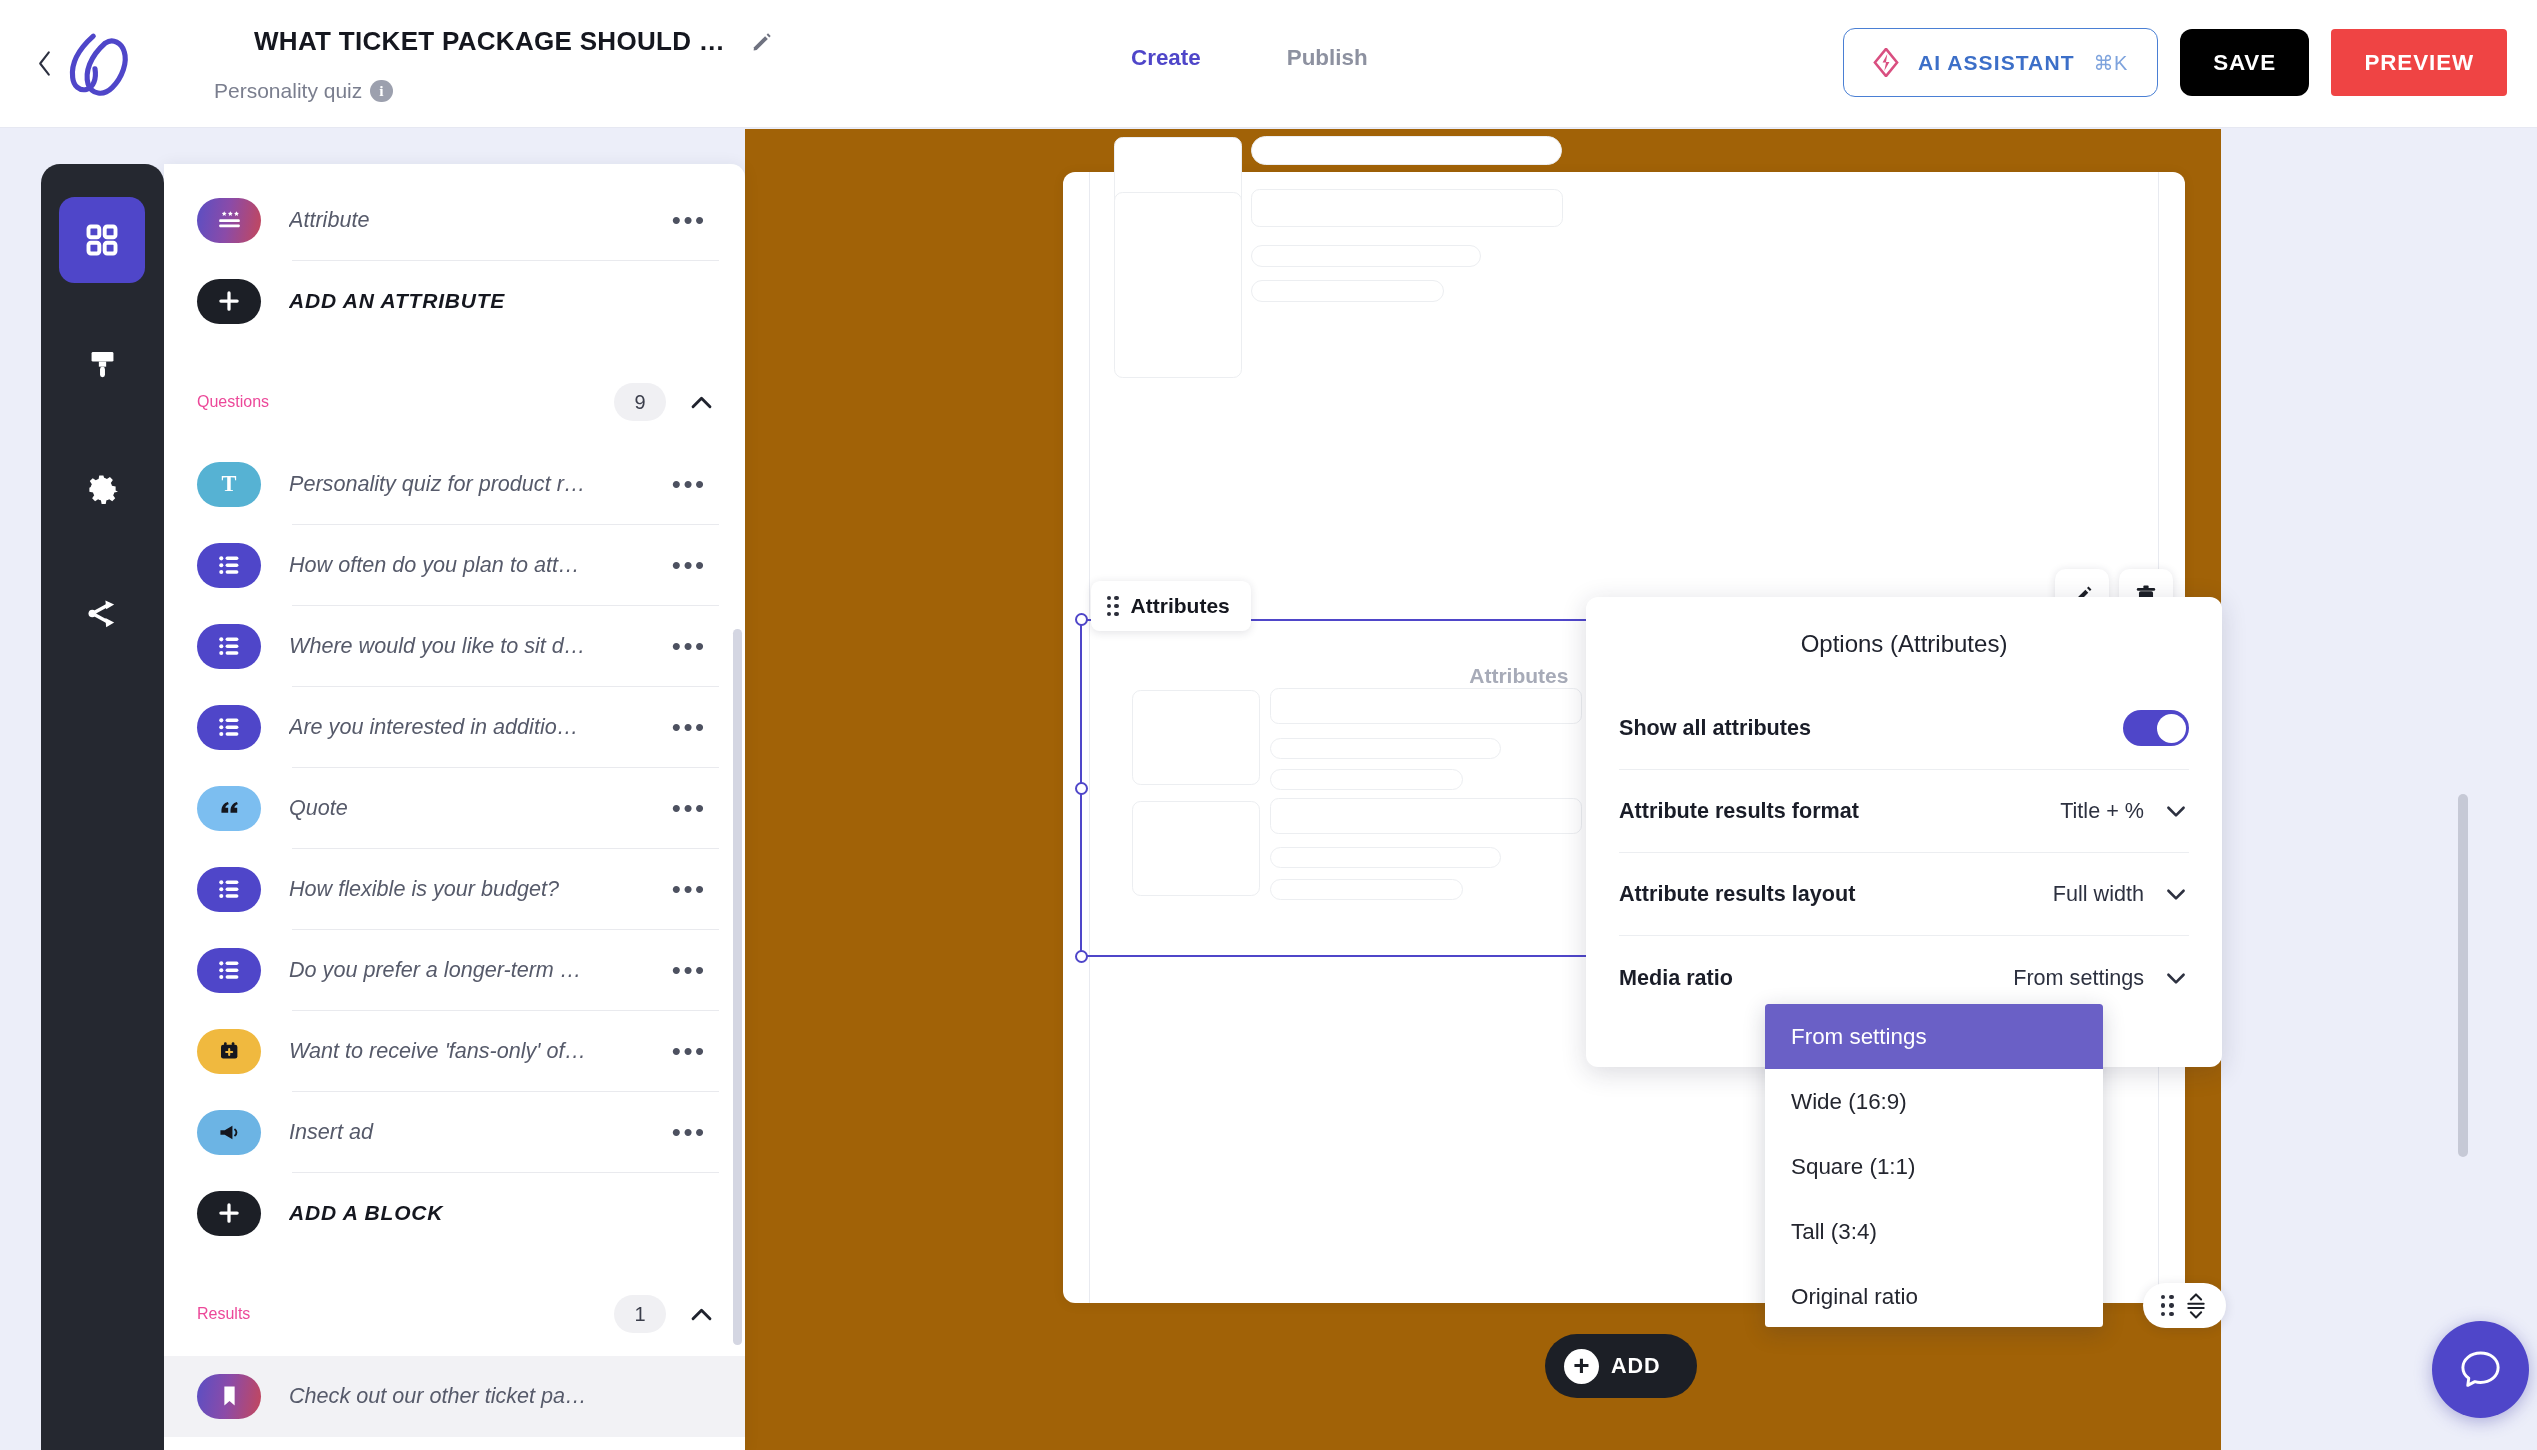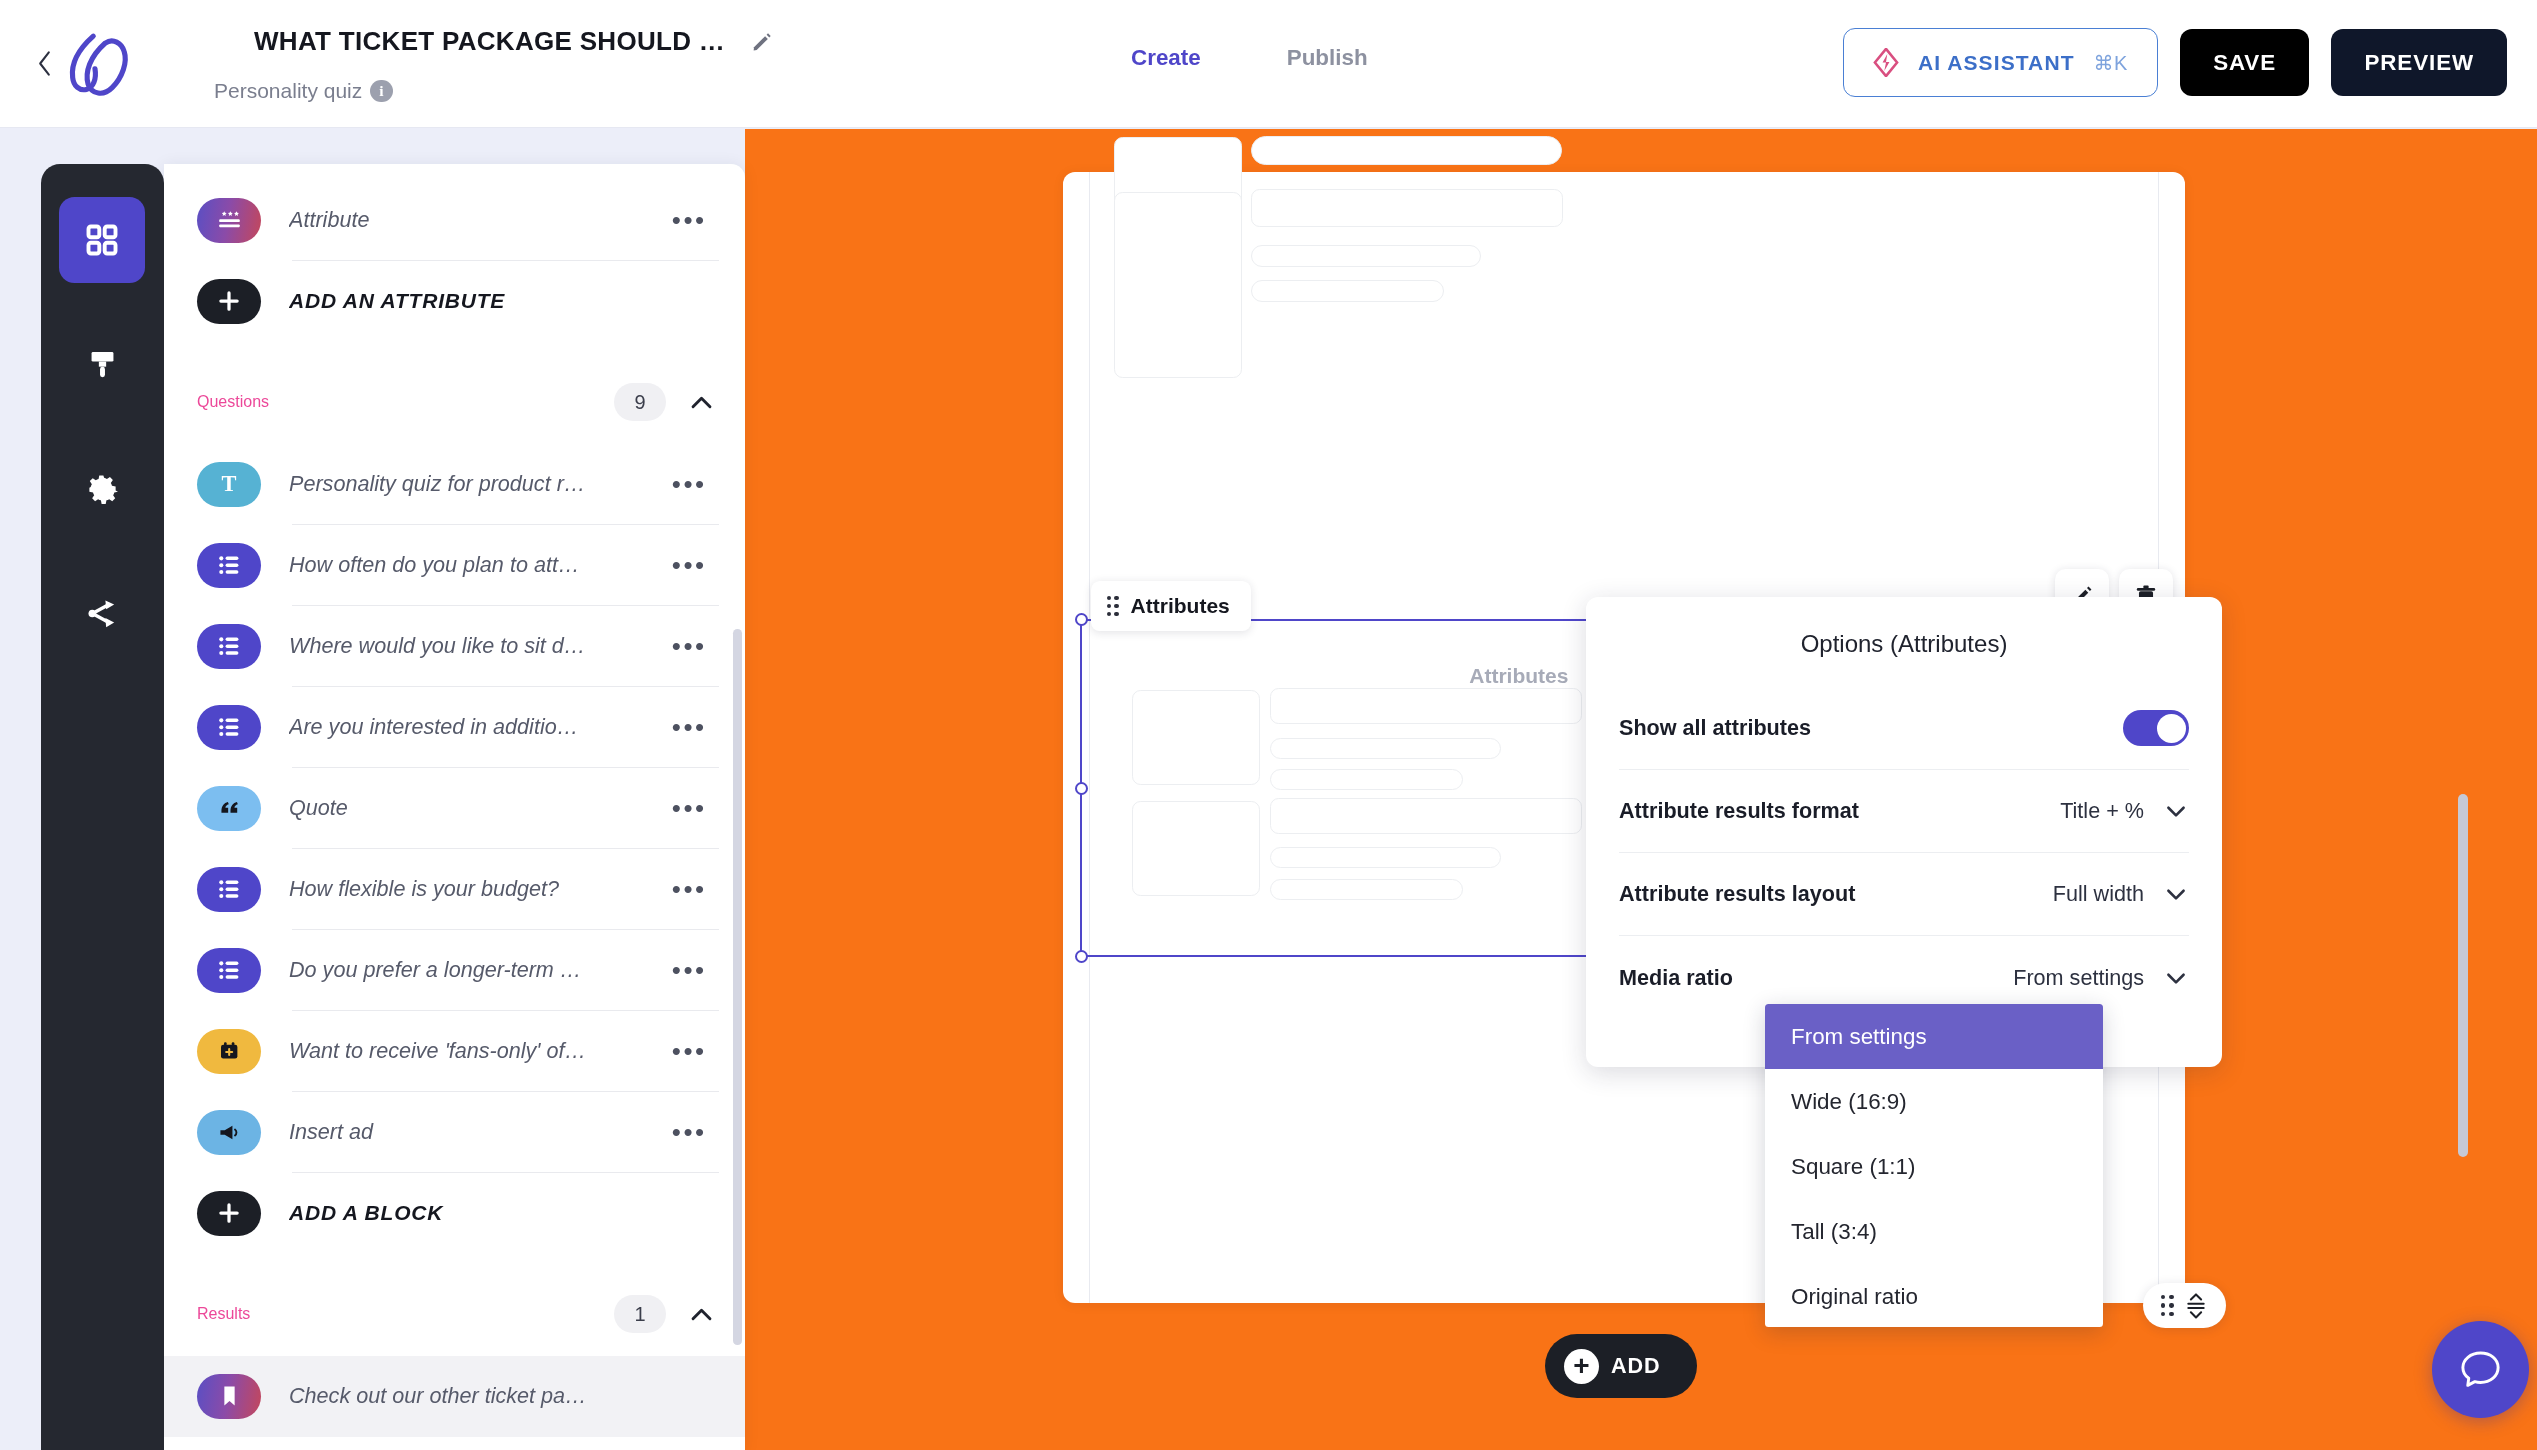"PREVIEW" .preview-btn { background: #0f172a -> #ef4444; border-radius: 12px -> 4px }
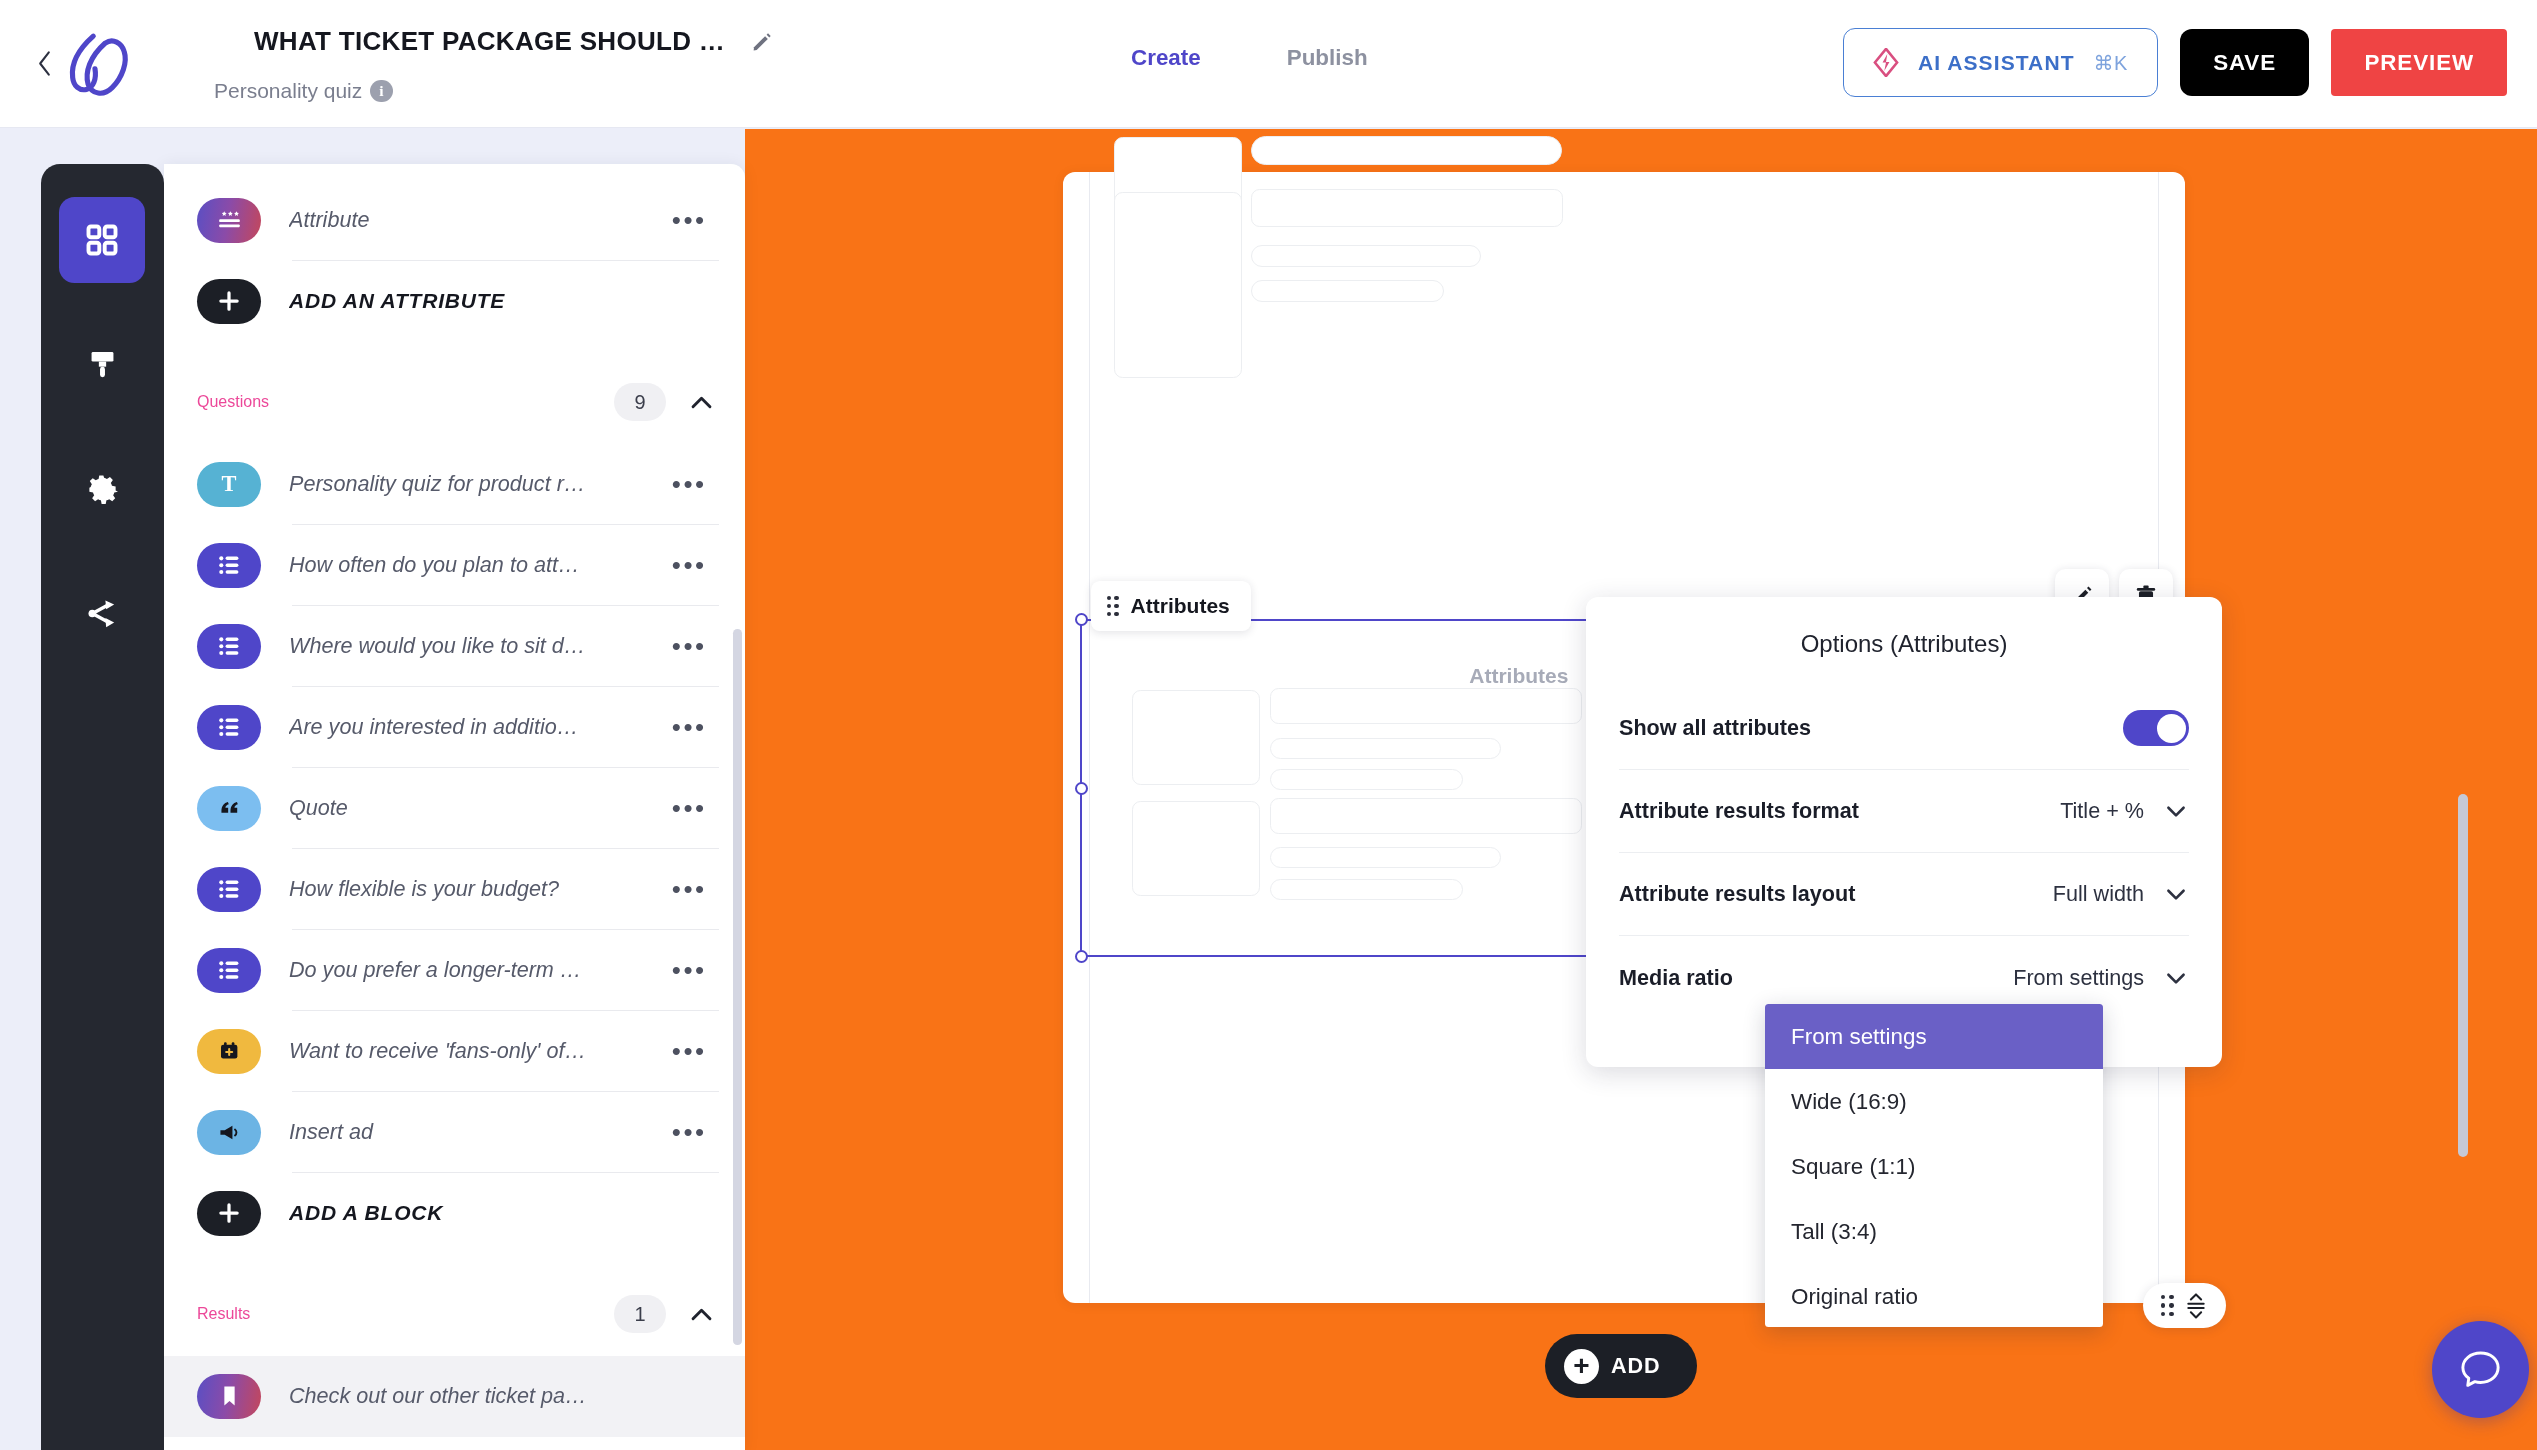"Attributes" .canvas-area { background: #f97316 -> #a16207; width: 1793px -> 1476px }
